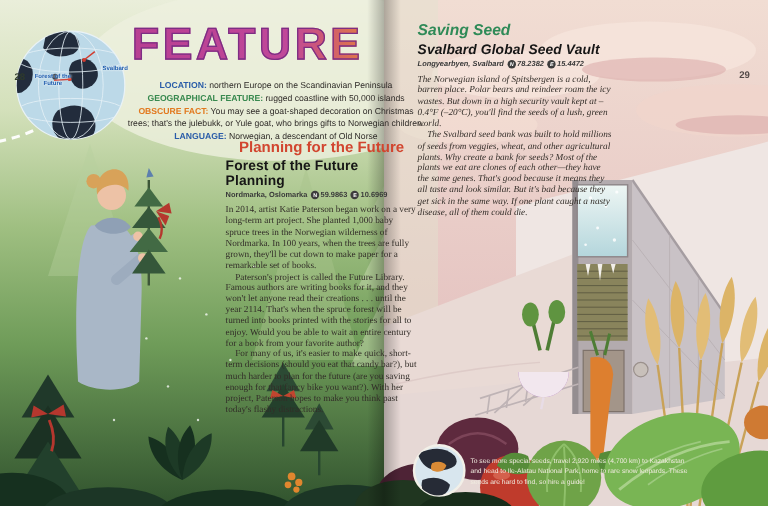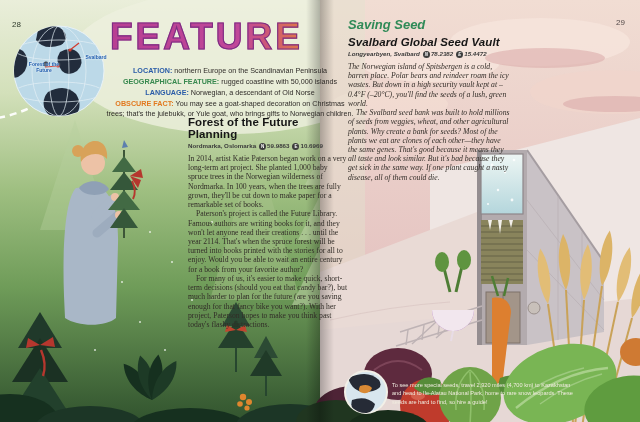"28" .pagenum { font-weight: normal -> bold; margin-top: none -> 40px }
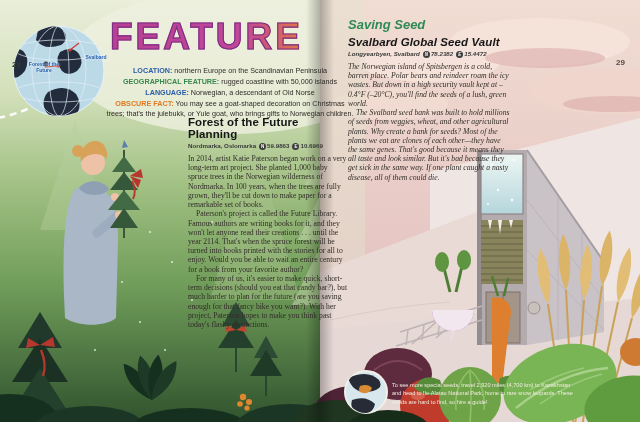"LANGUAGE: Norwegian, a descendant of" p { order: before "OBSCURE FACT: You may see" -> after "OBSCURE FACT: You may see" }
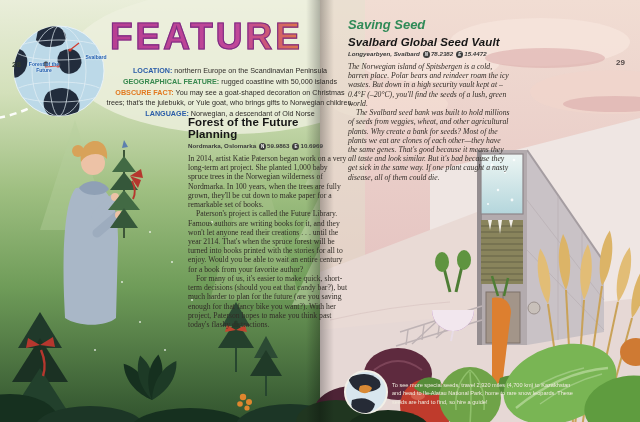"Planning for the Future" h2.h-red { html: none -> <h2>Planning for the Future</h2> }
